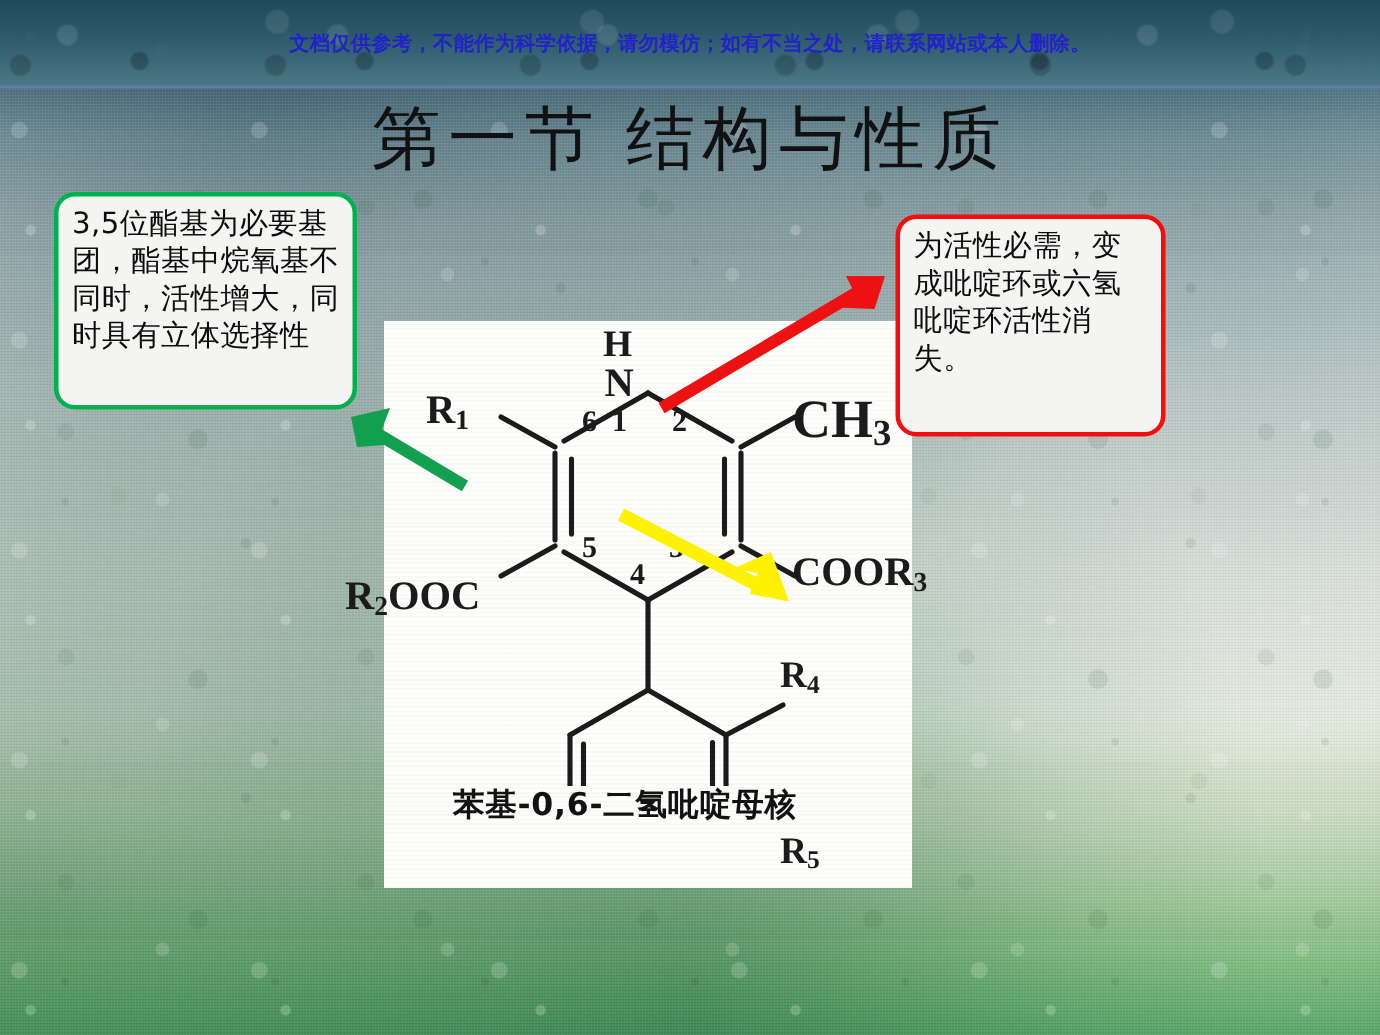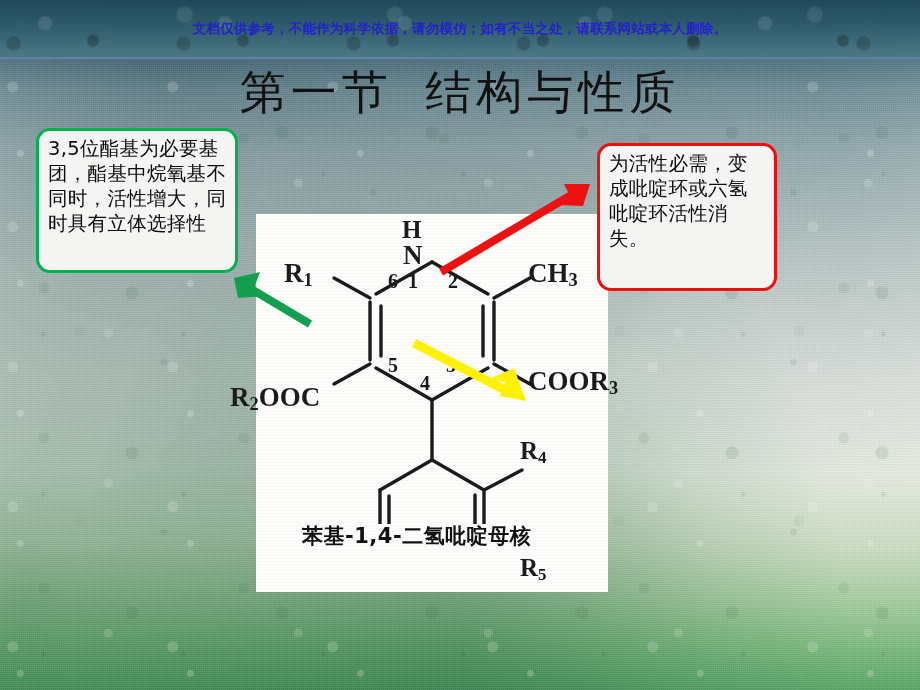"第一节 结构与性质" #title { font-family: Liberation Mono, monospace -> Liberation Serif, serif }
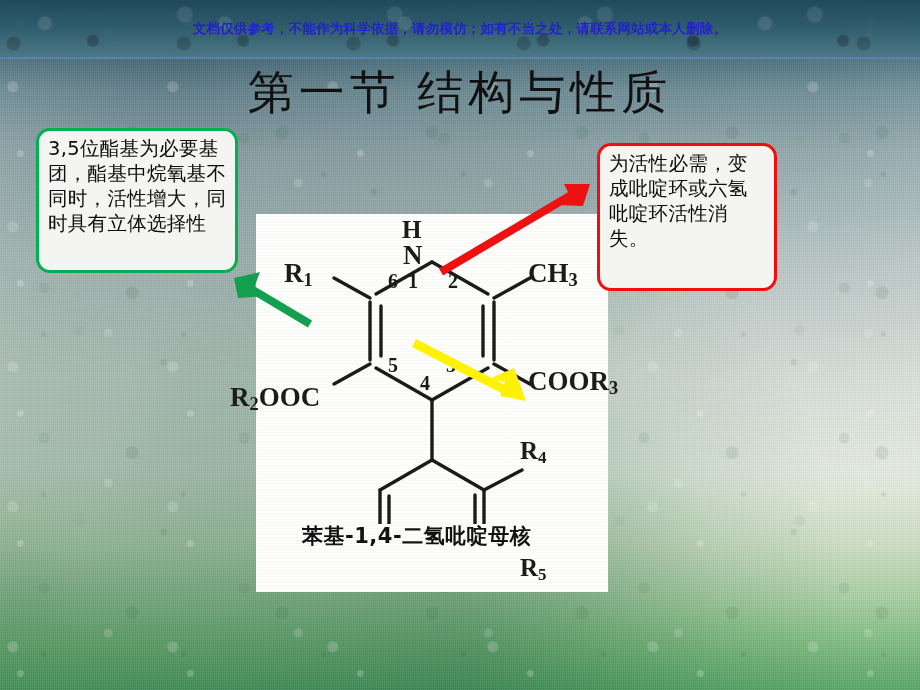"CH3" div.chem-label { font-size: 27px -> 36px }
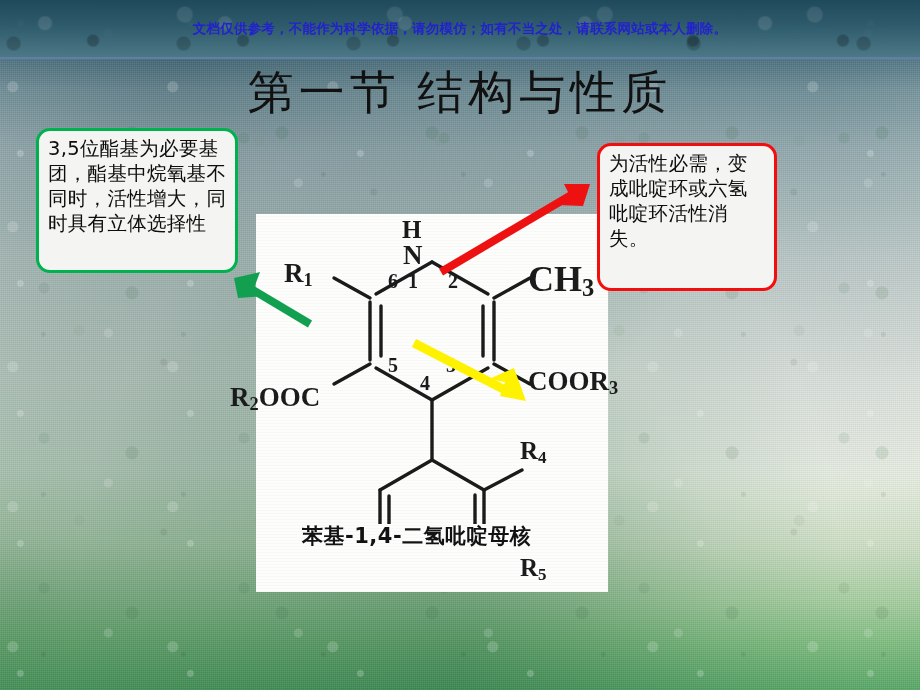"苯基-1,4-二氢吡啶母核" div { text: -1,4- -> -0,6- }
